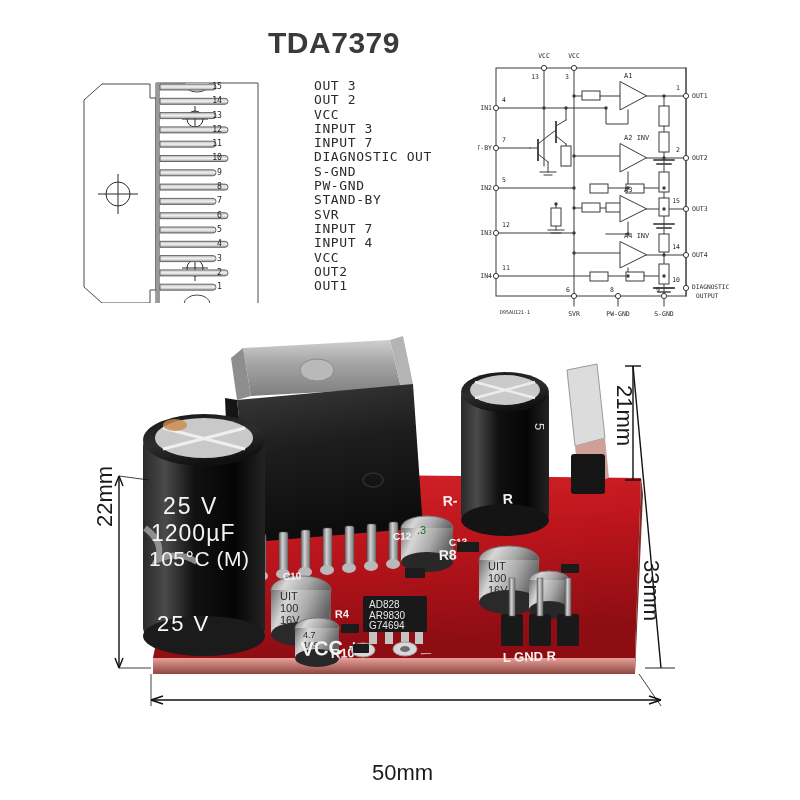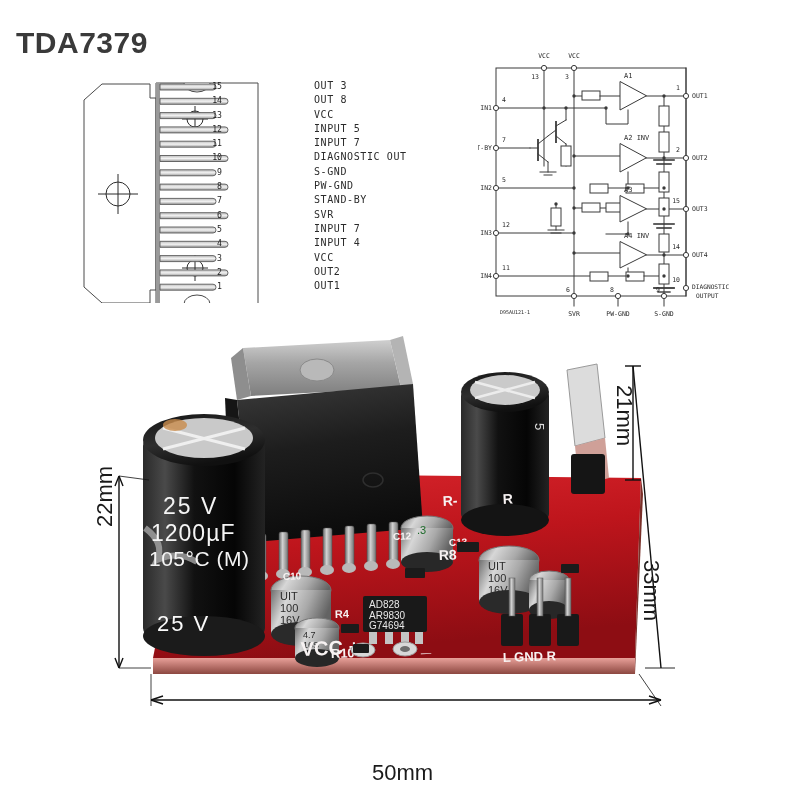"TDA7379" #title { text-align: none -> center }
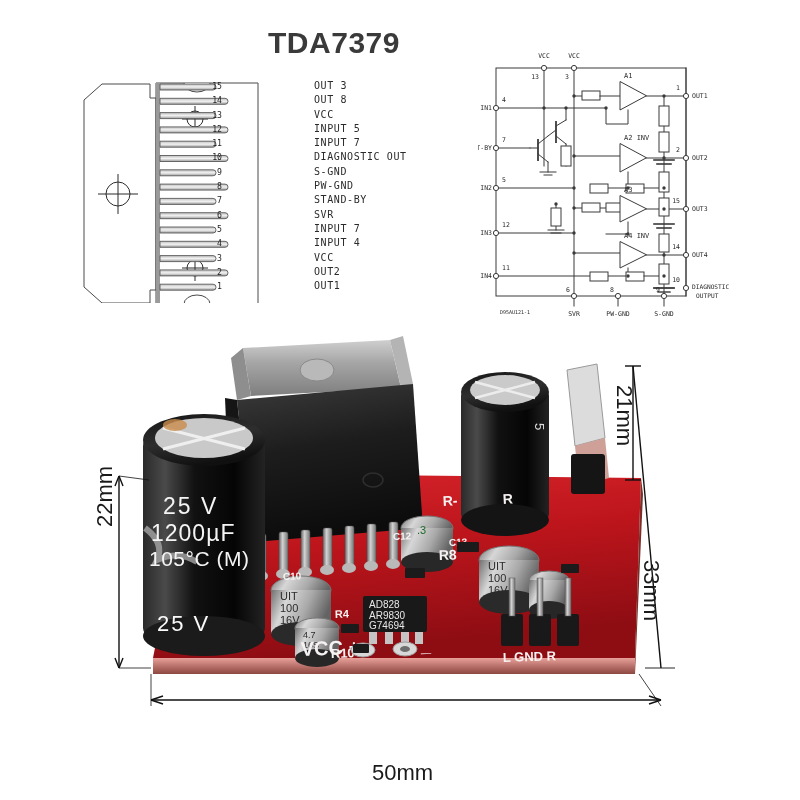"OUT 3" .pin-label-col { font-size: 10px -> 13px }
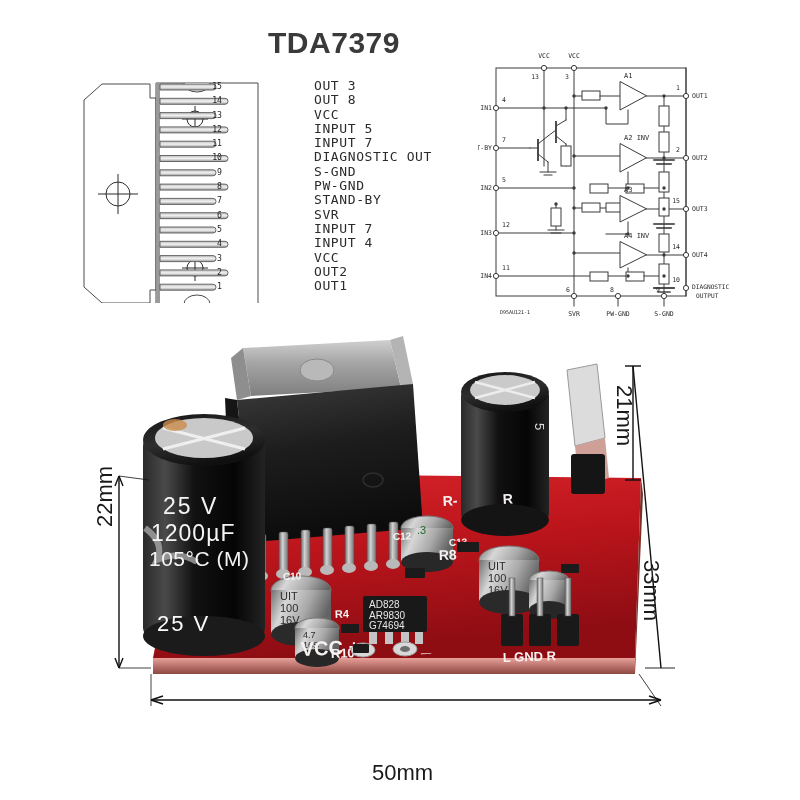"OUT 8" div.pl { text: 8 -> 2 }
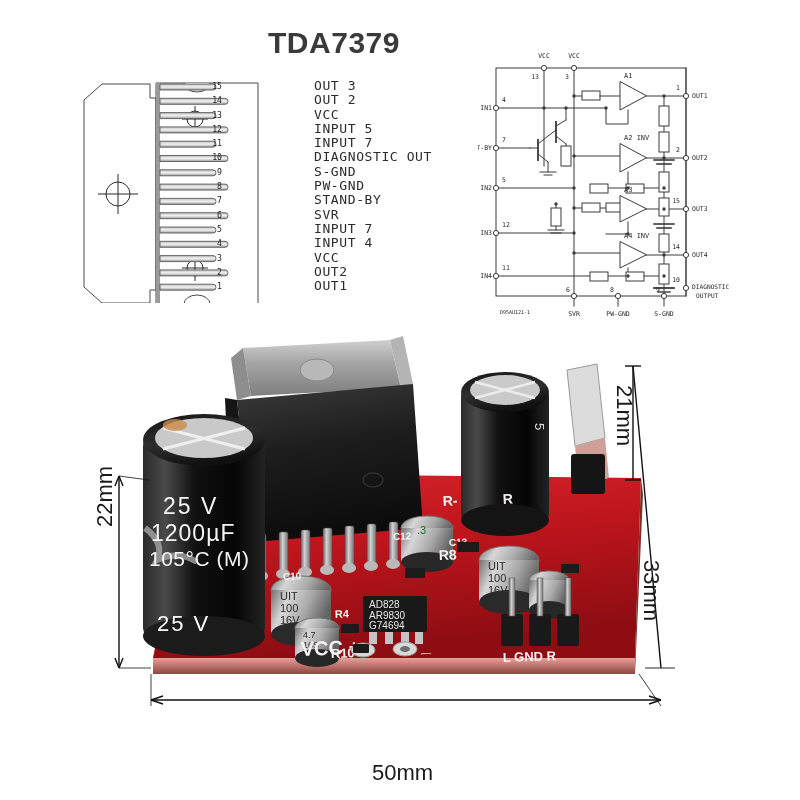"INPUT 5" div.pl { text: 5 -> 3 }
